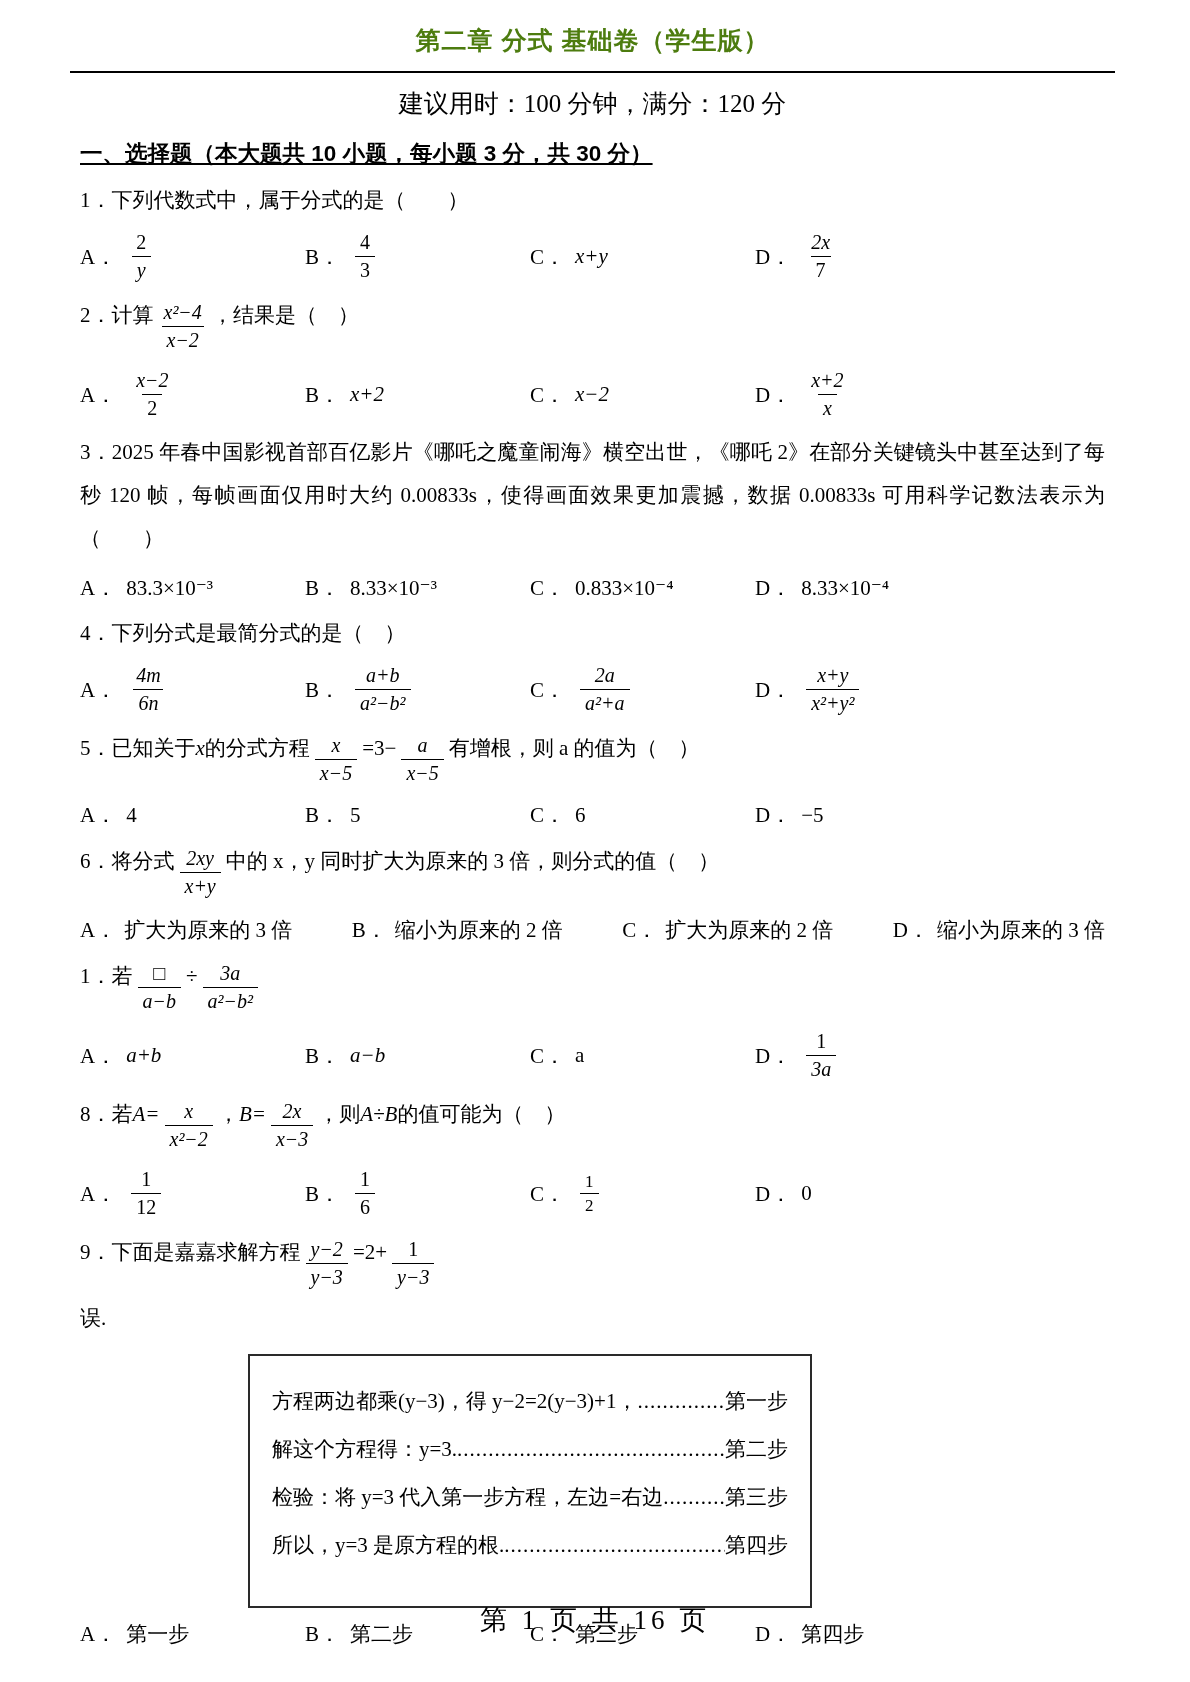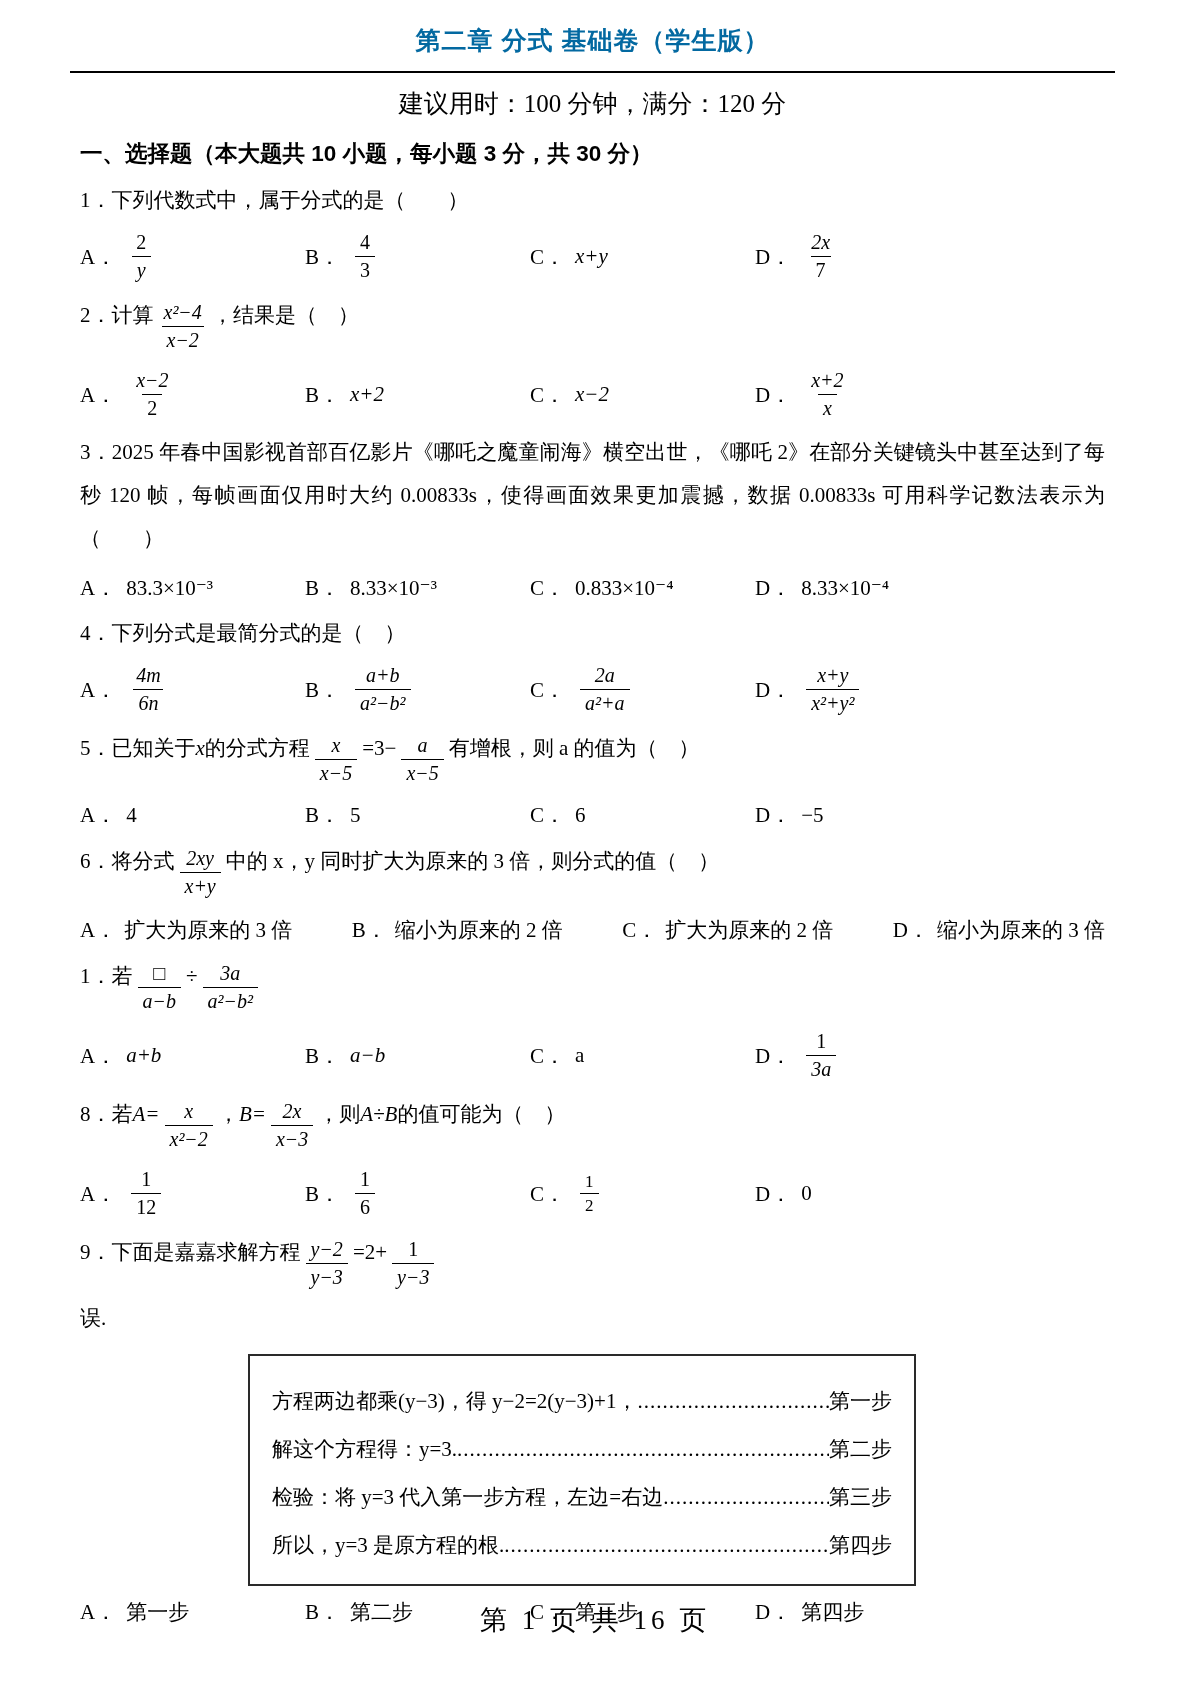"第二章 分式 基础卷（学生版）" div.doc-title { color: #0369a1 -> #4d7c0f }
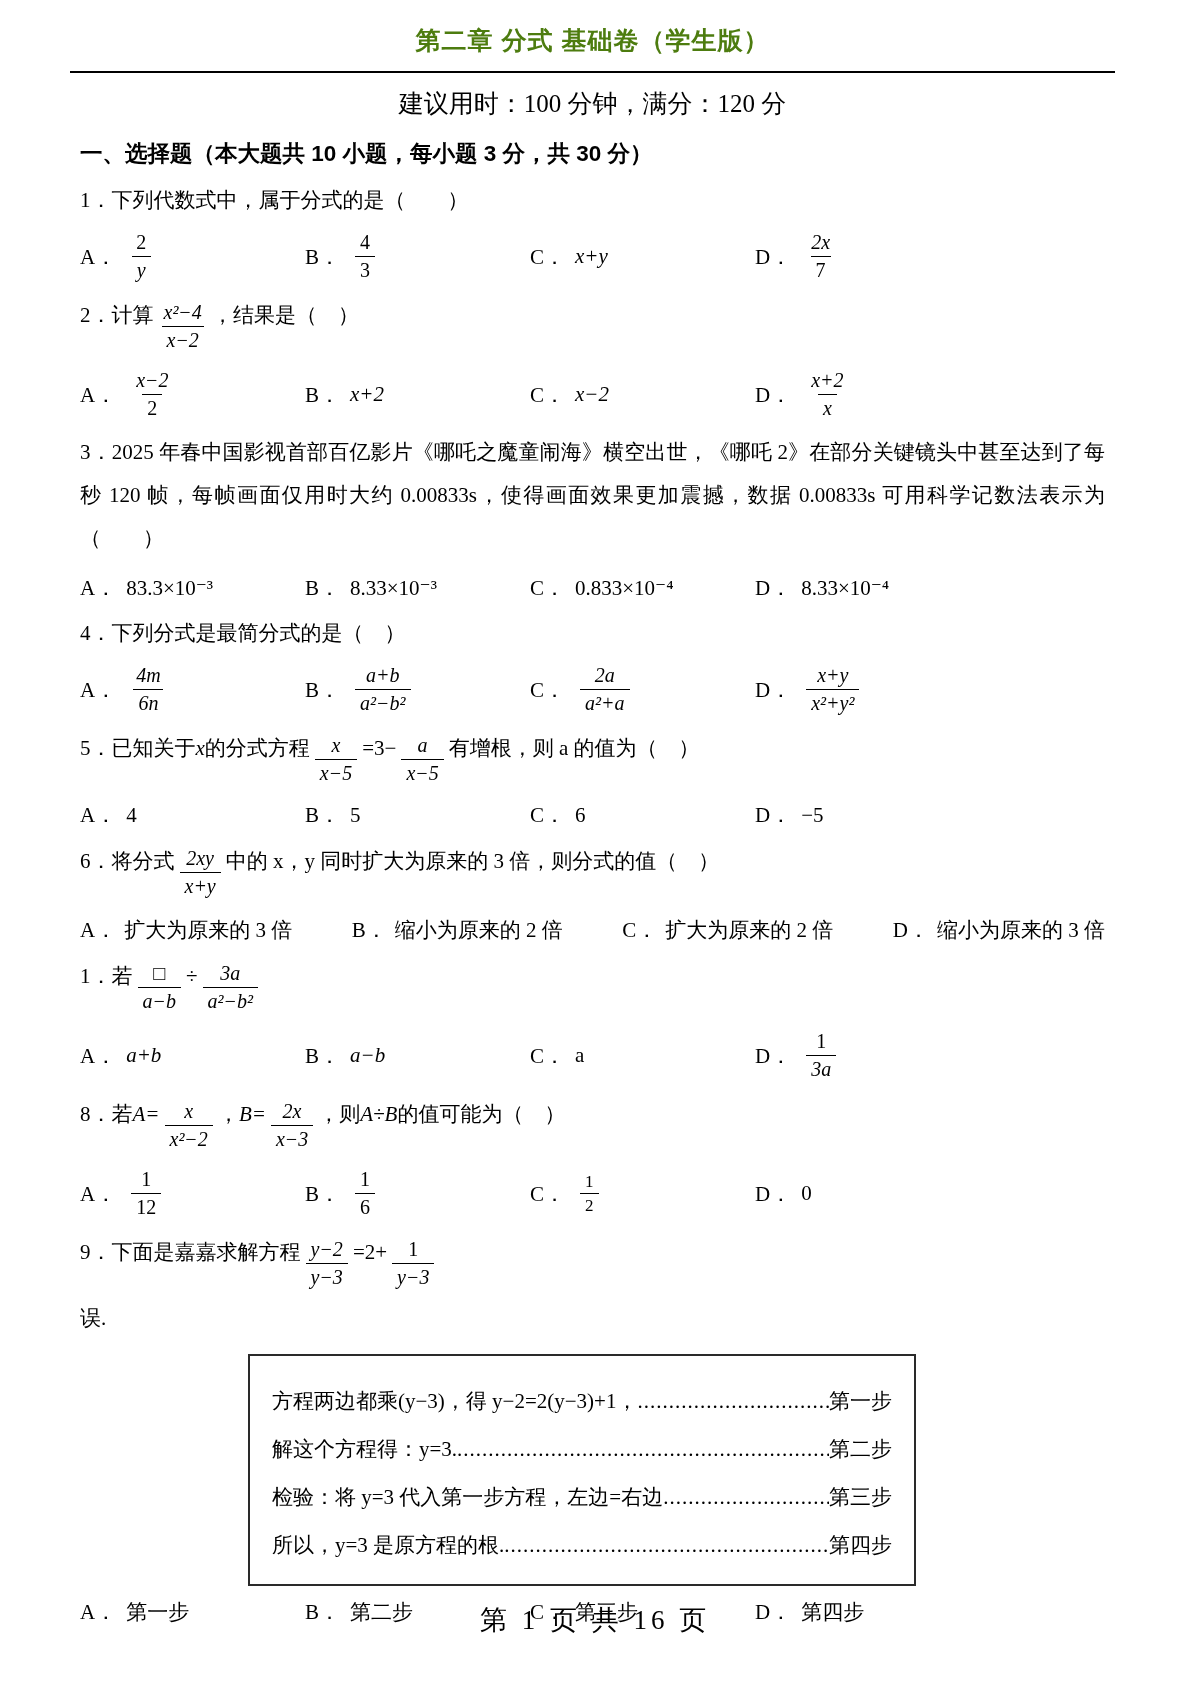"一、选择题（本大题共 10 小题，每小题 3 分，共" .section-heading { text-decoration: none -> underline }
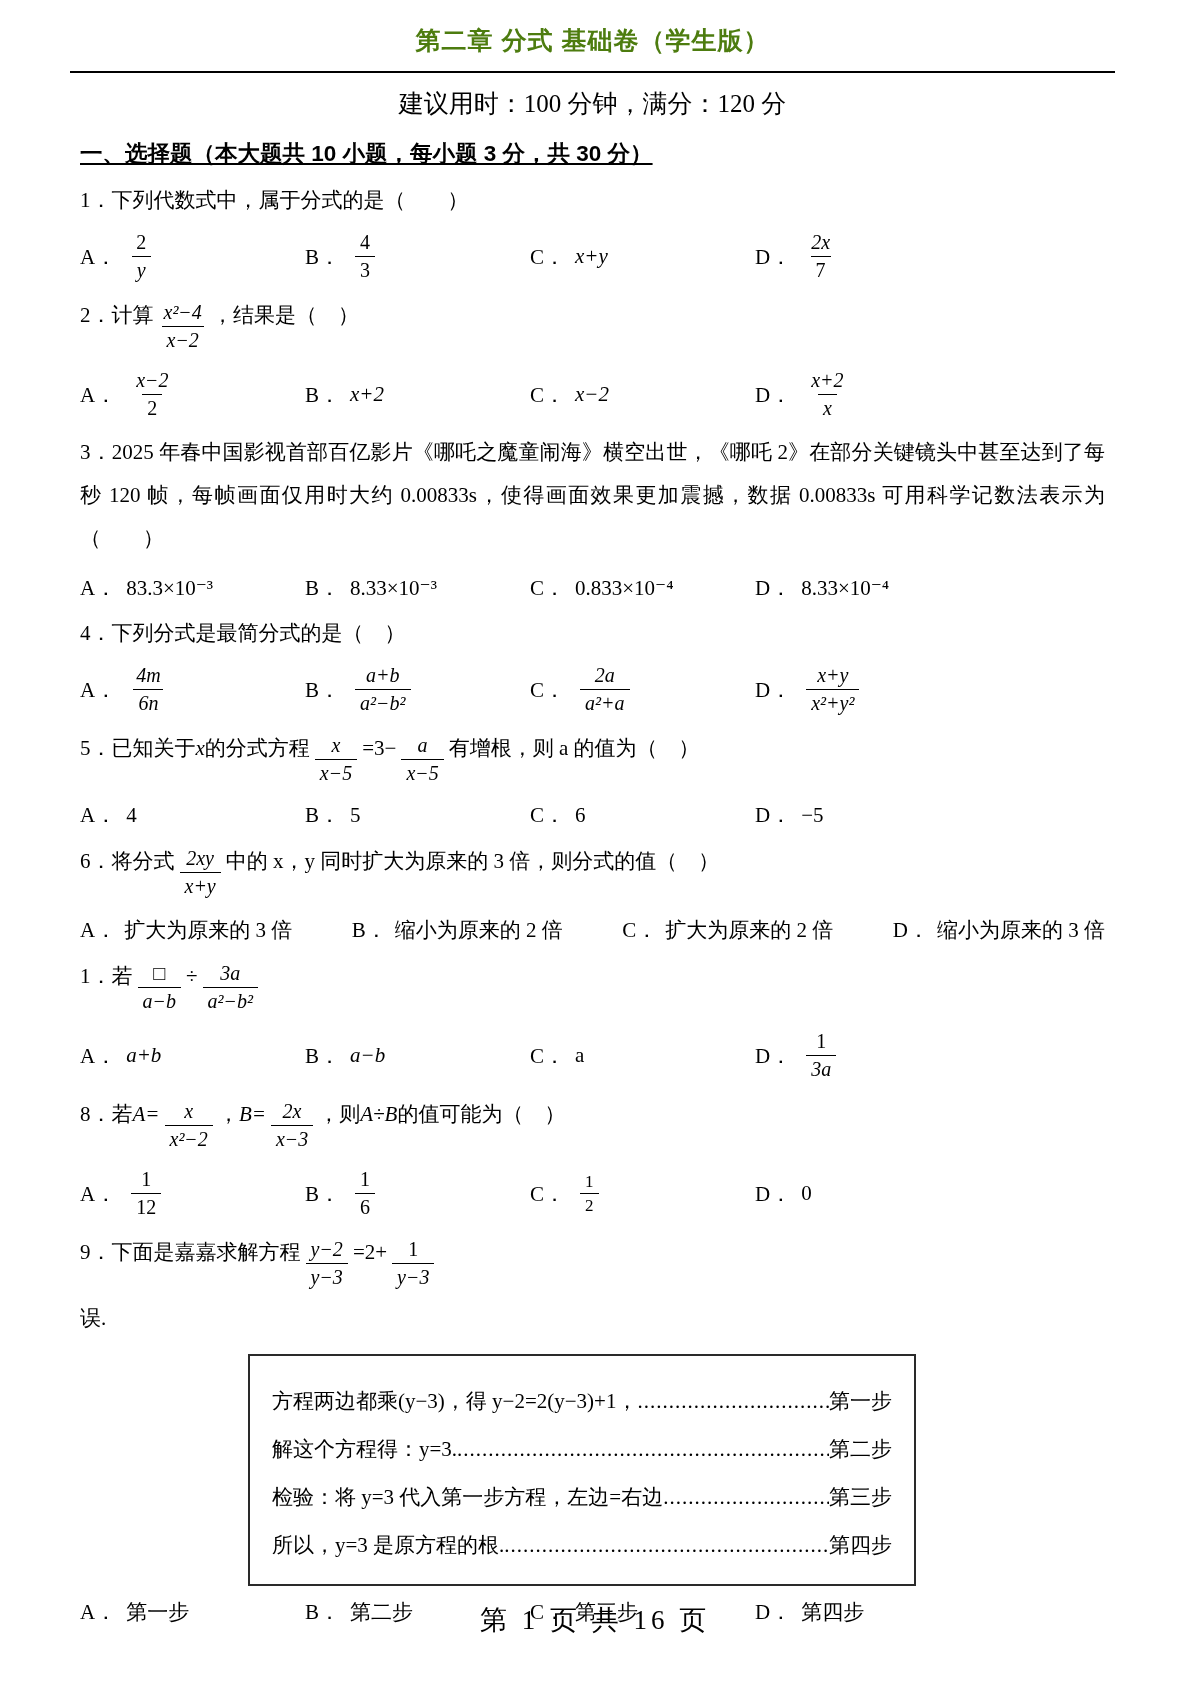"方程两边都乘(y−3)，得 y−2=2(y−3)+1，" .steps-box { padding: 16px 22px 10px 22px -> 16px 22px 32px 22px; width: 668px -> 564px }
